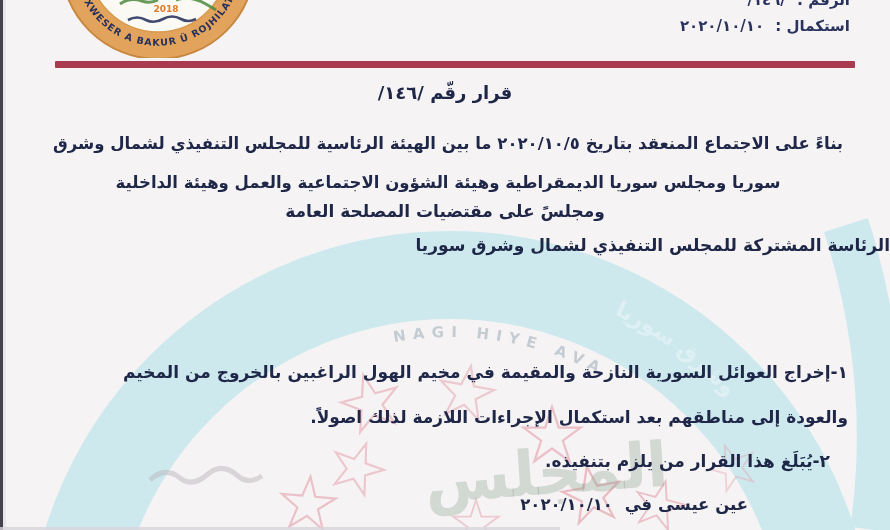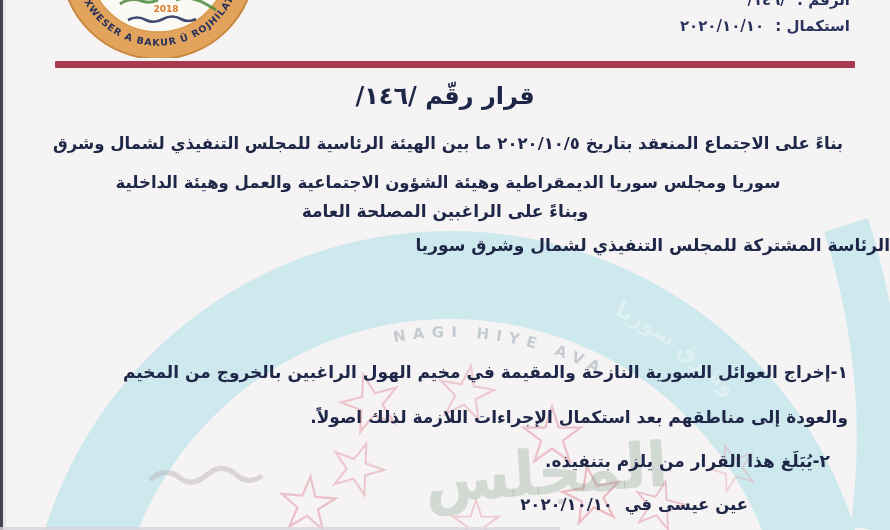"قرار رقّم /١٤٦/" .title { font-size: 24px -> 18px }
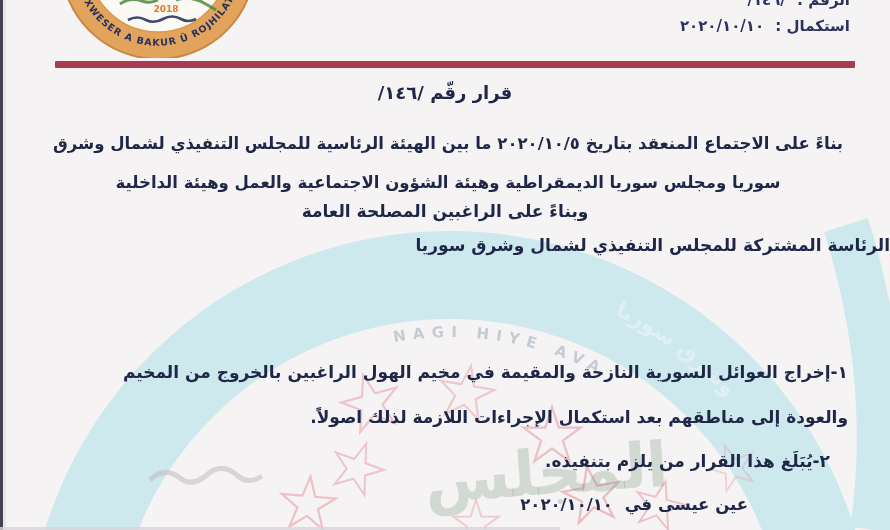"وبناءً على الراغبين المصلحة العامة" div.txt { text: وبناءً على الراغبين -> ومجلسً على مقتضيات }
